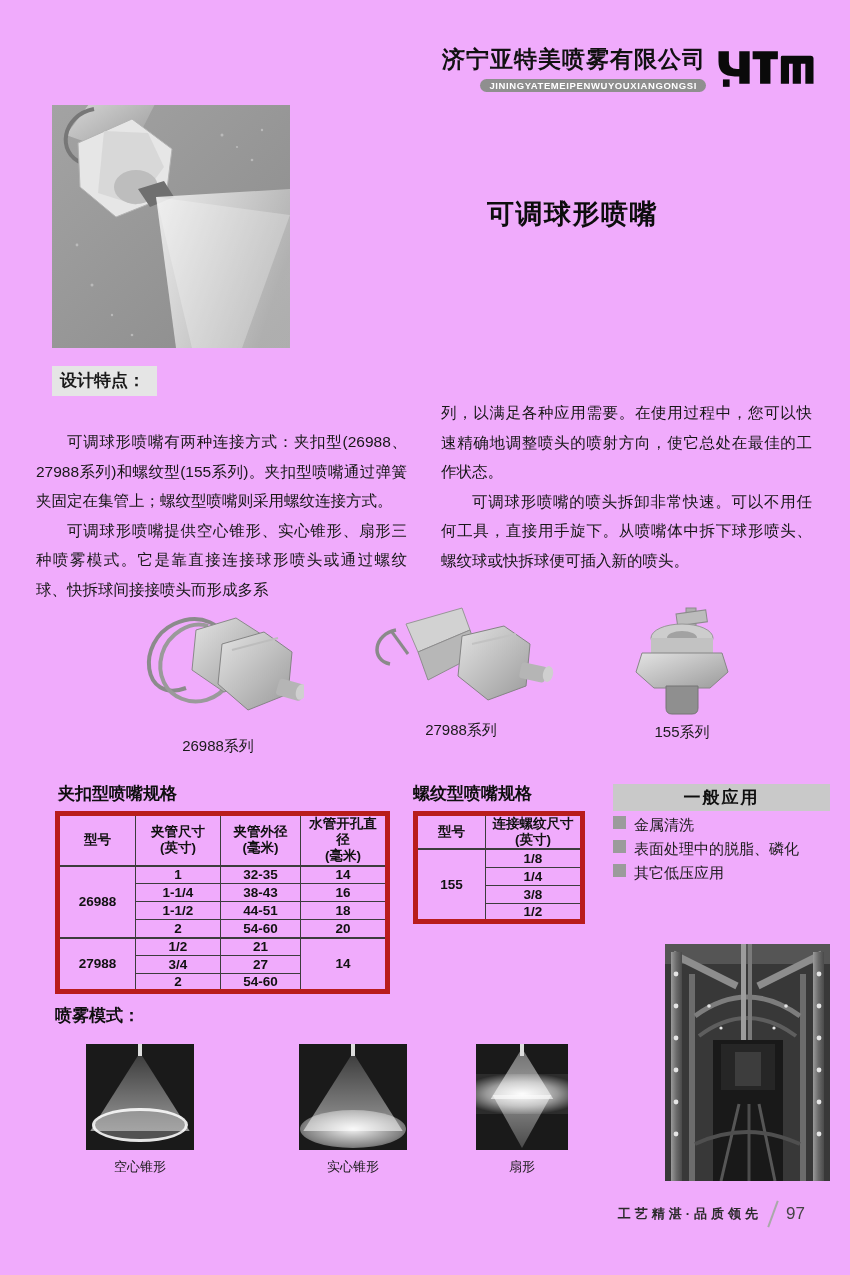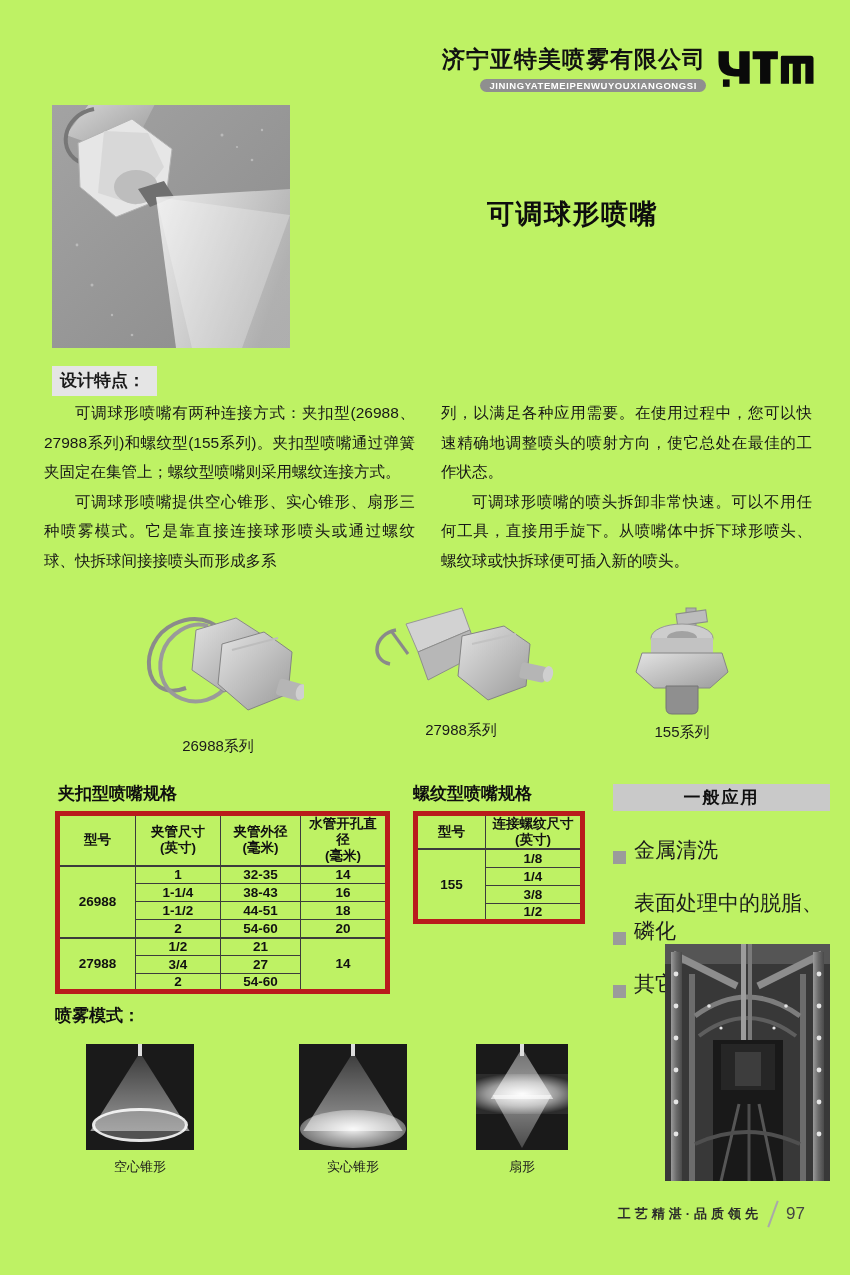"济宁亚特美喷雾有限公司" .page { background: #bef264 -> #f0abfc }
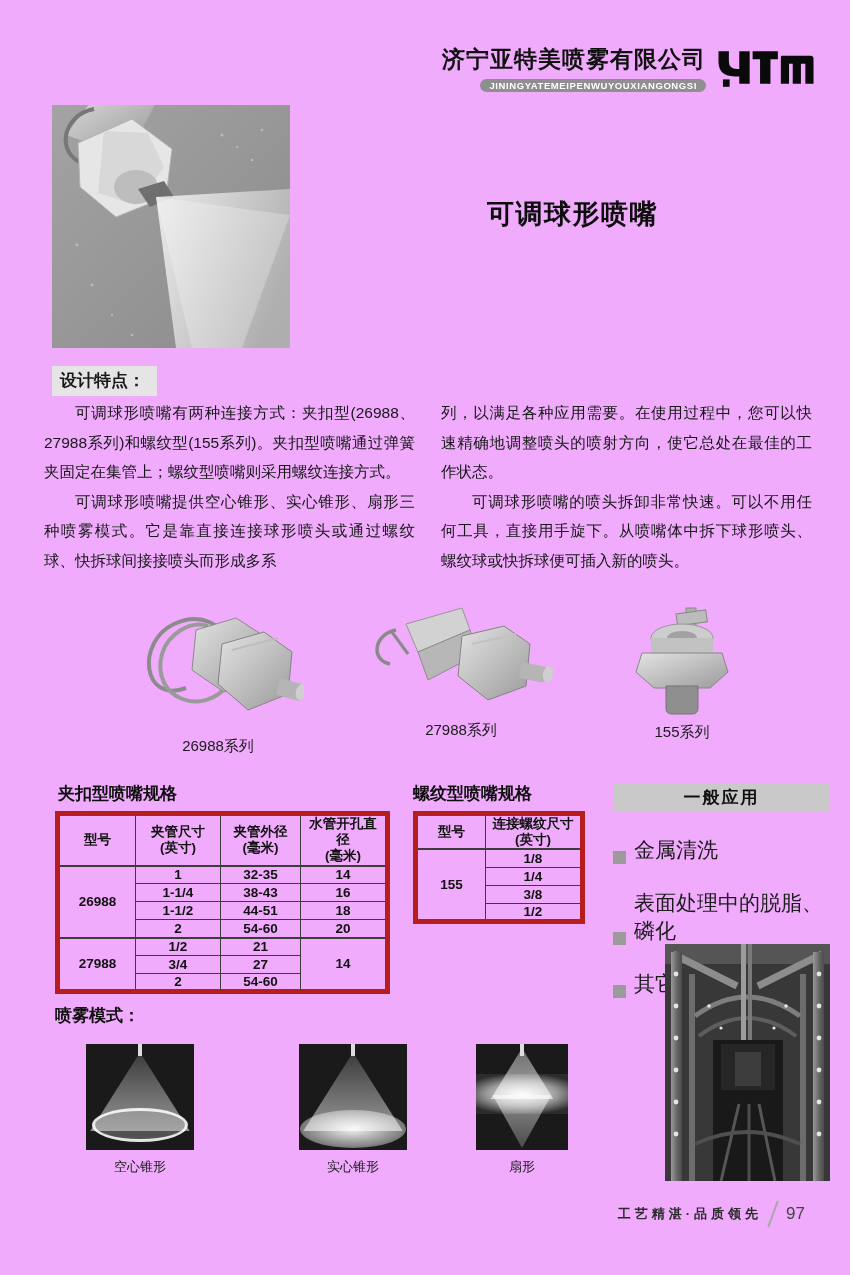"可调球形喷嘴有两种连接方式：夹扣型(26988、27988系列)和螺纹型(155" .col-left { left: 44px -> 36px; margin-top: none -> 29px }
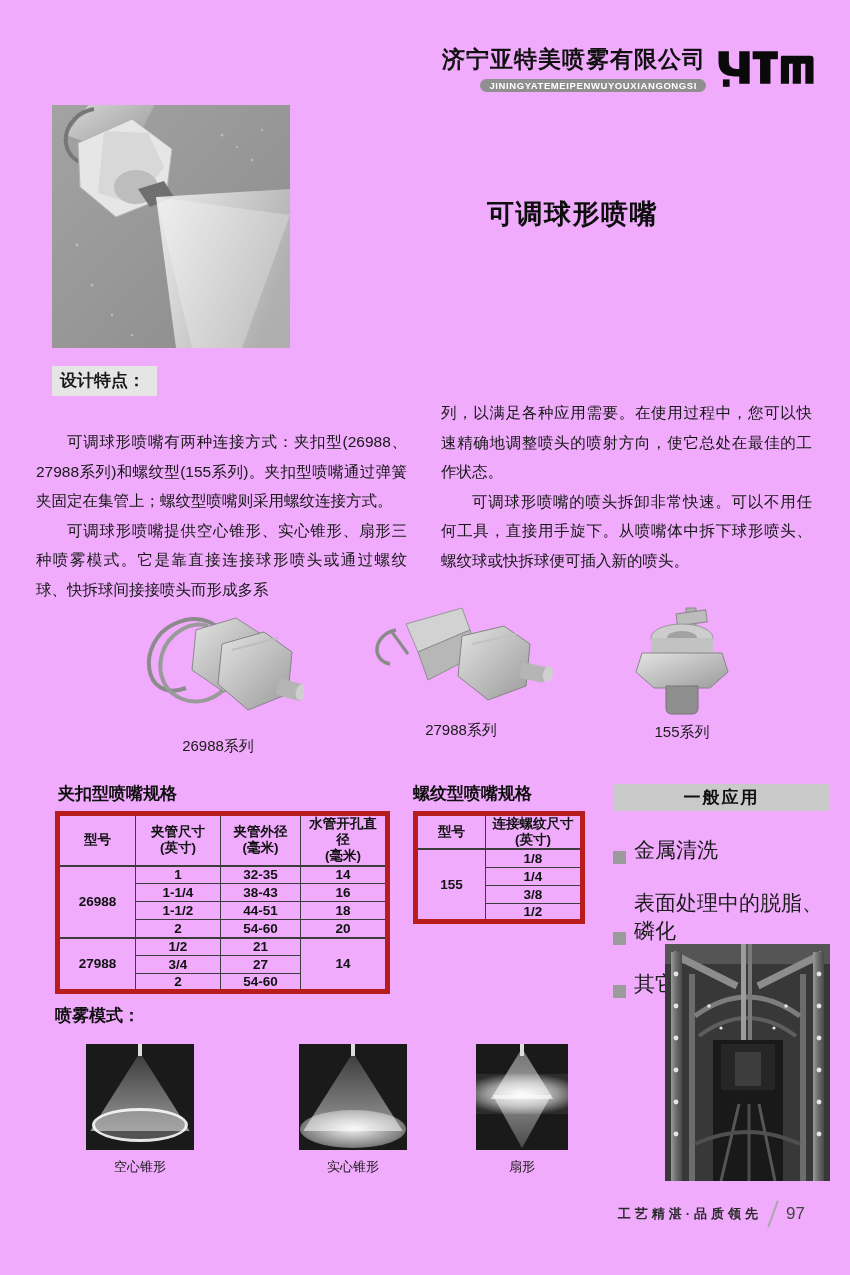"金属清洗" .app-item { align-items: flex-end -> flex-start; font-size: 21px -> 15px; margin-top: 25px -> 5px }
